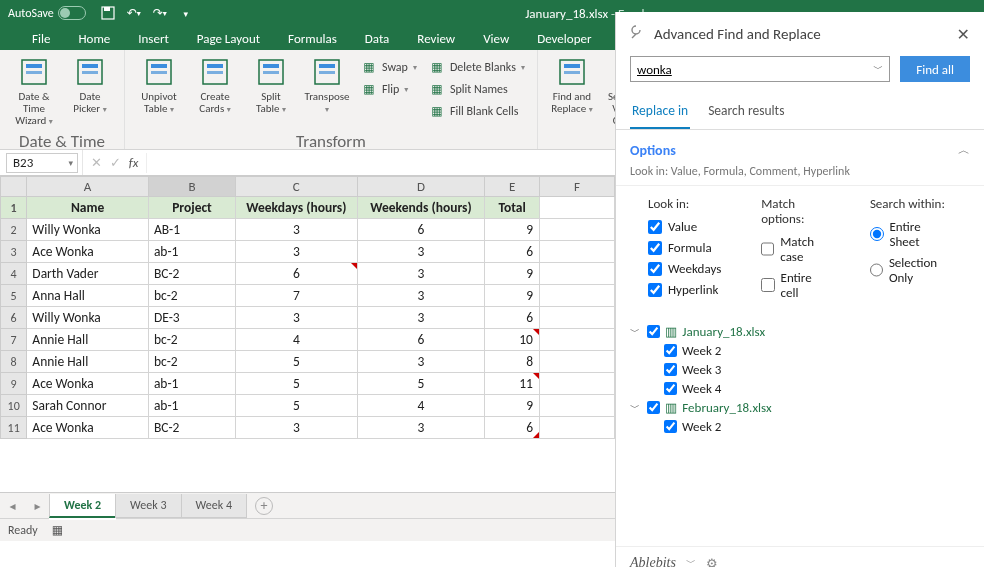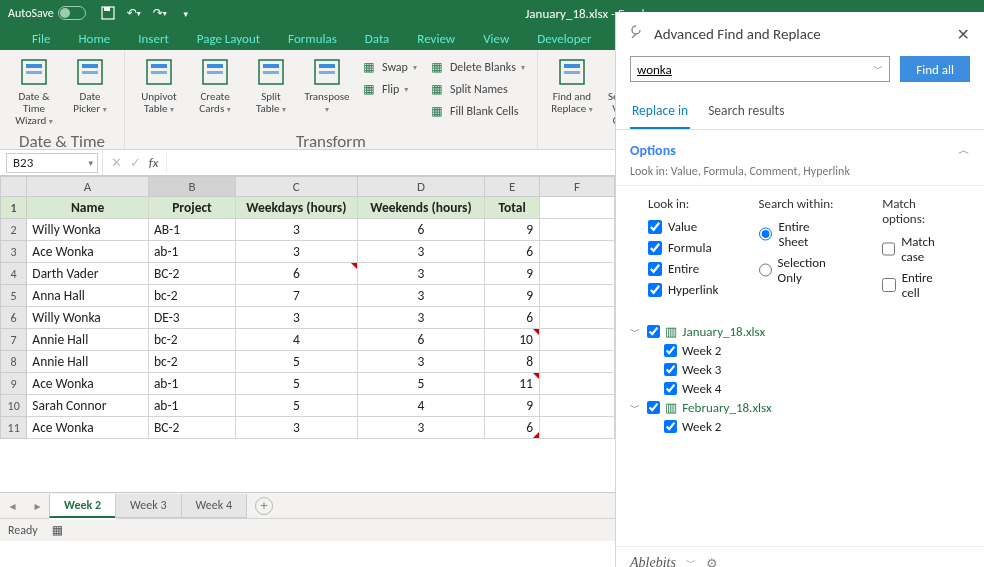"File" .tab { color: #5eead4 -> #ffffff }
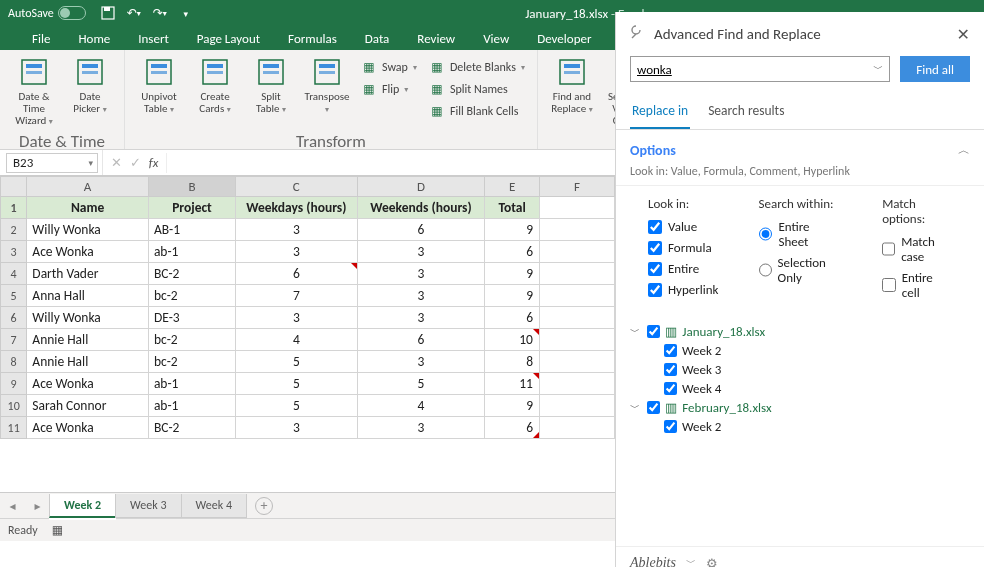"B23" .namebox { width: 92px -> 72px }
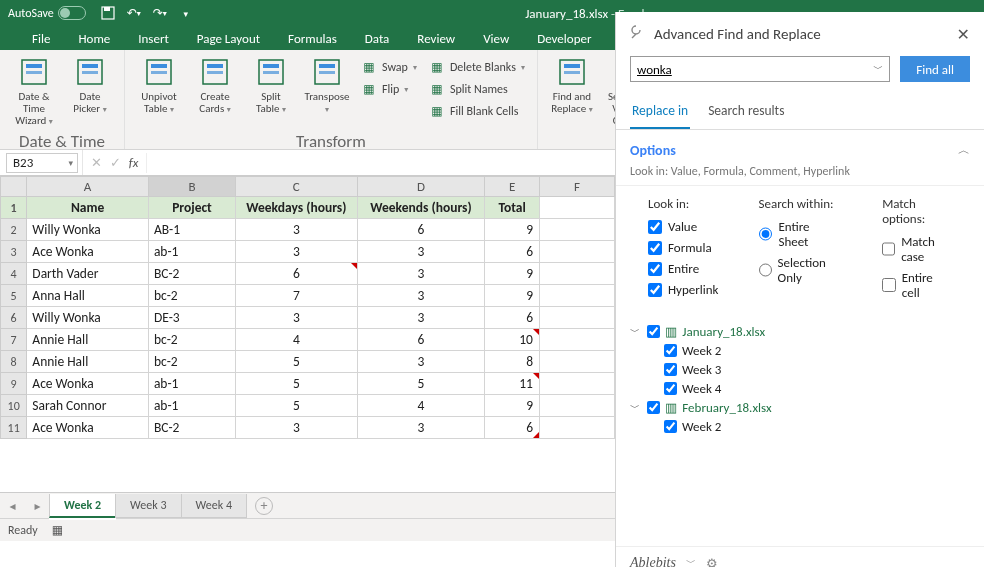"Search within:" div.col { order: before "Match options:" -> after "Match options:" }
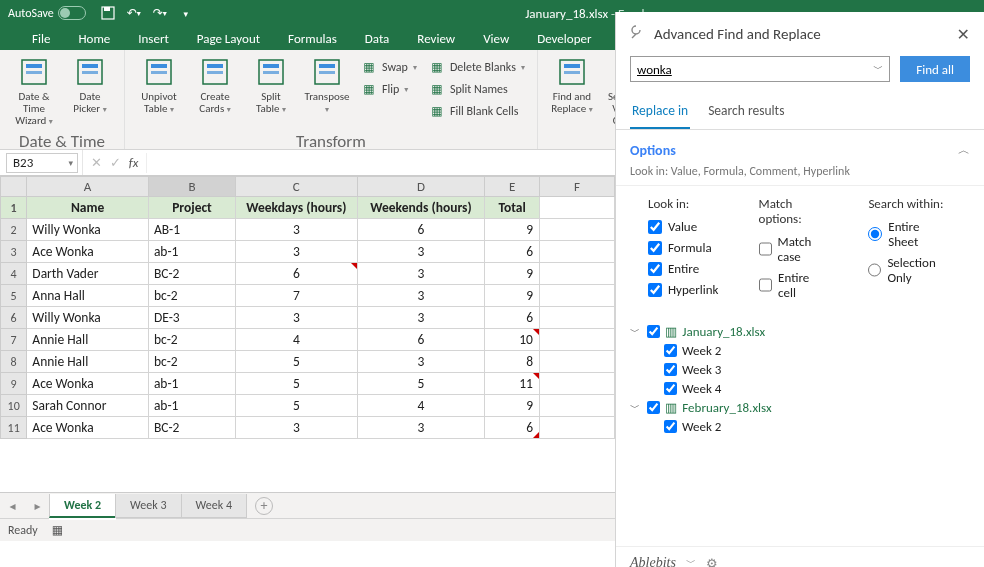"Entire" span { text: Entire -> Weekdays }
